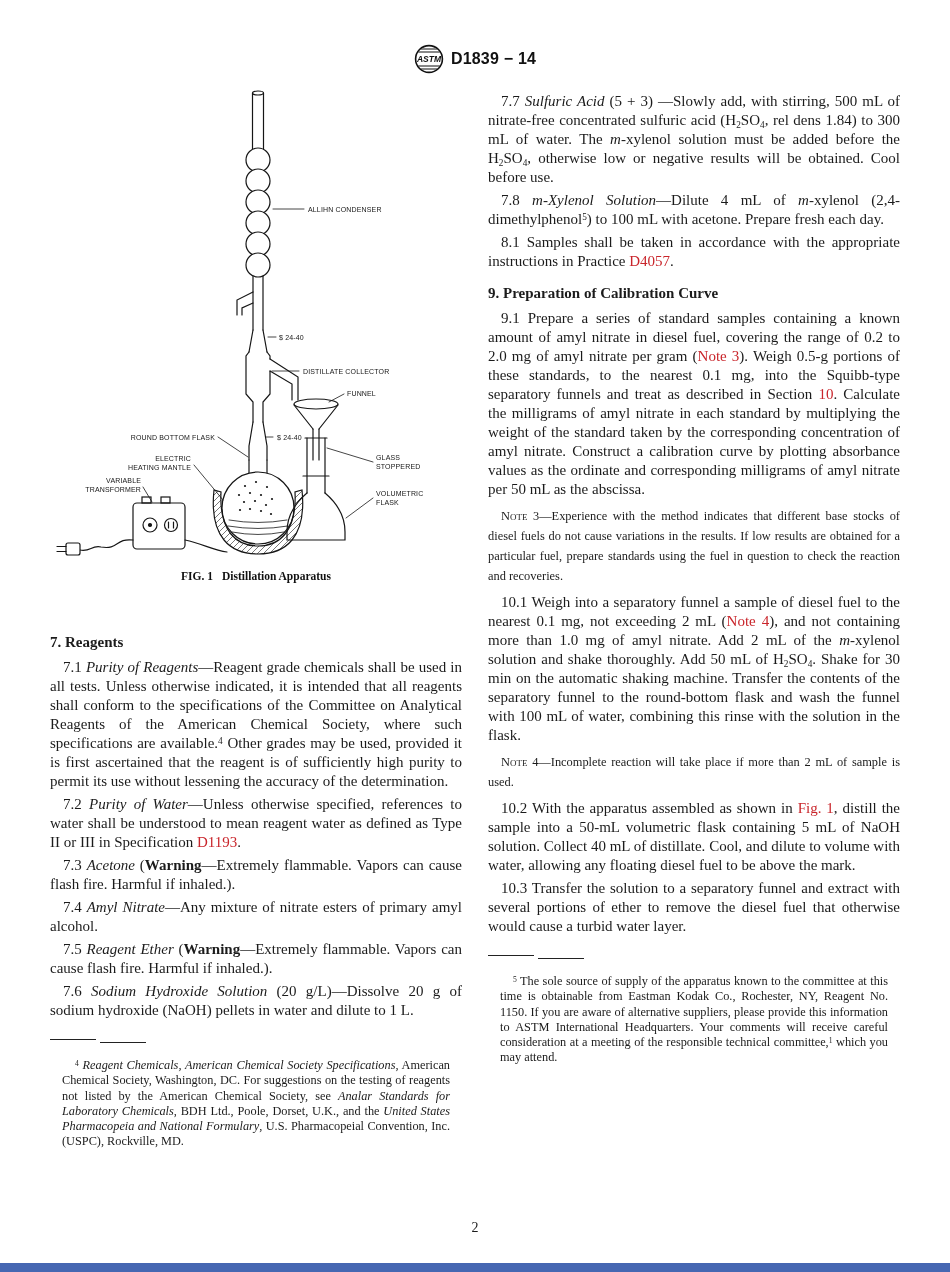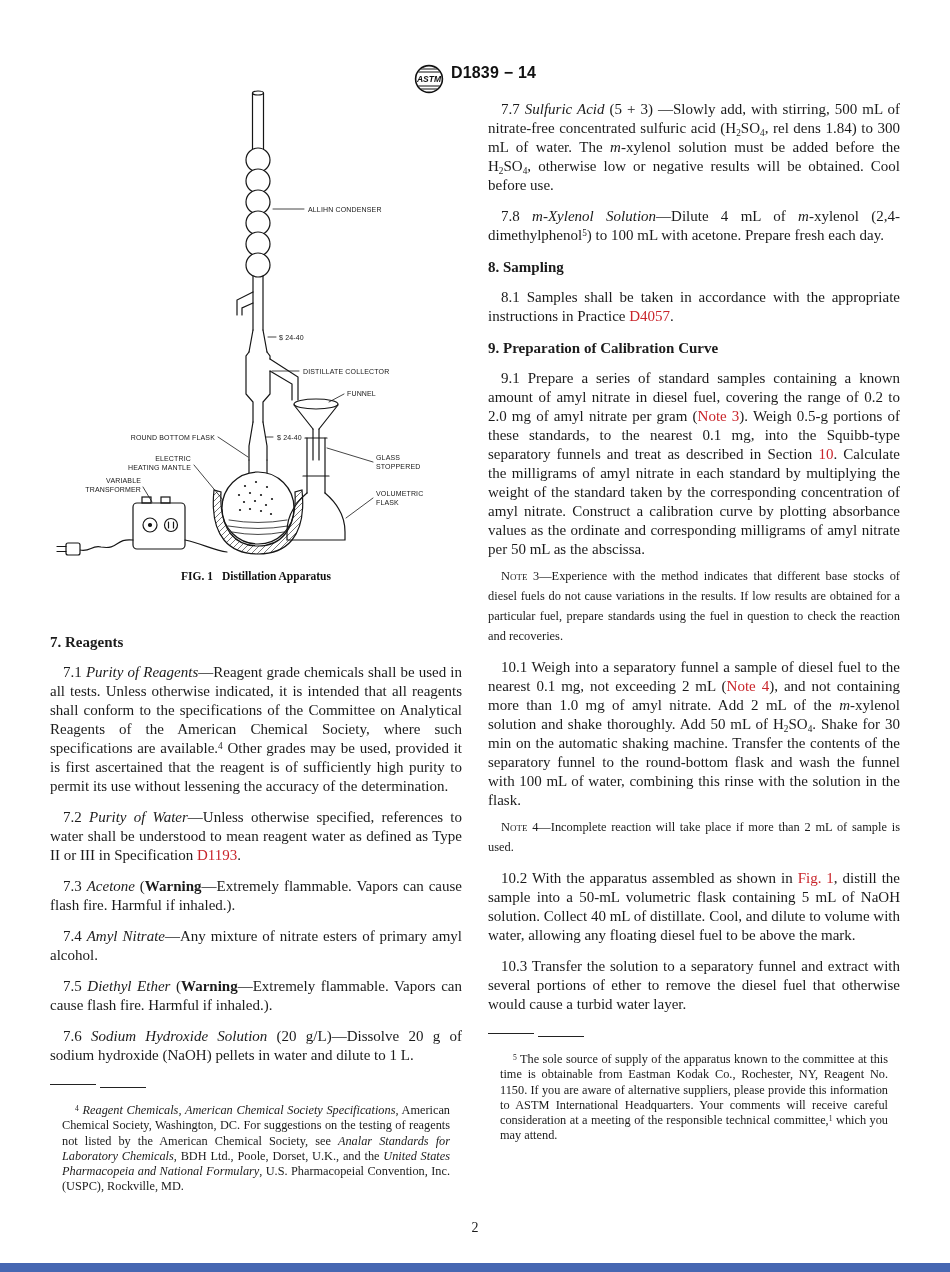"ASTM" .doc-header { align-items: flex-start -> center; top: 64px -> 44px }
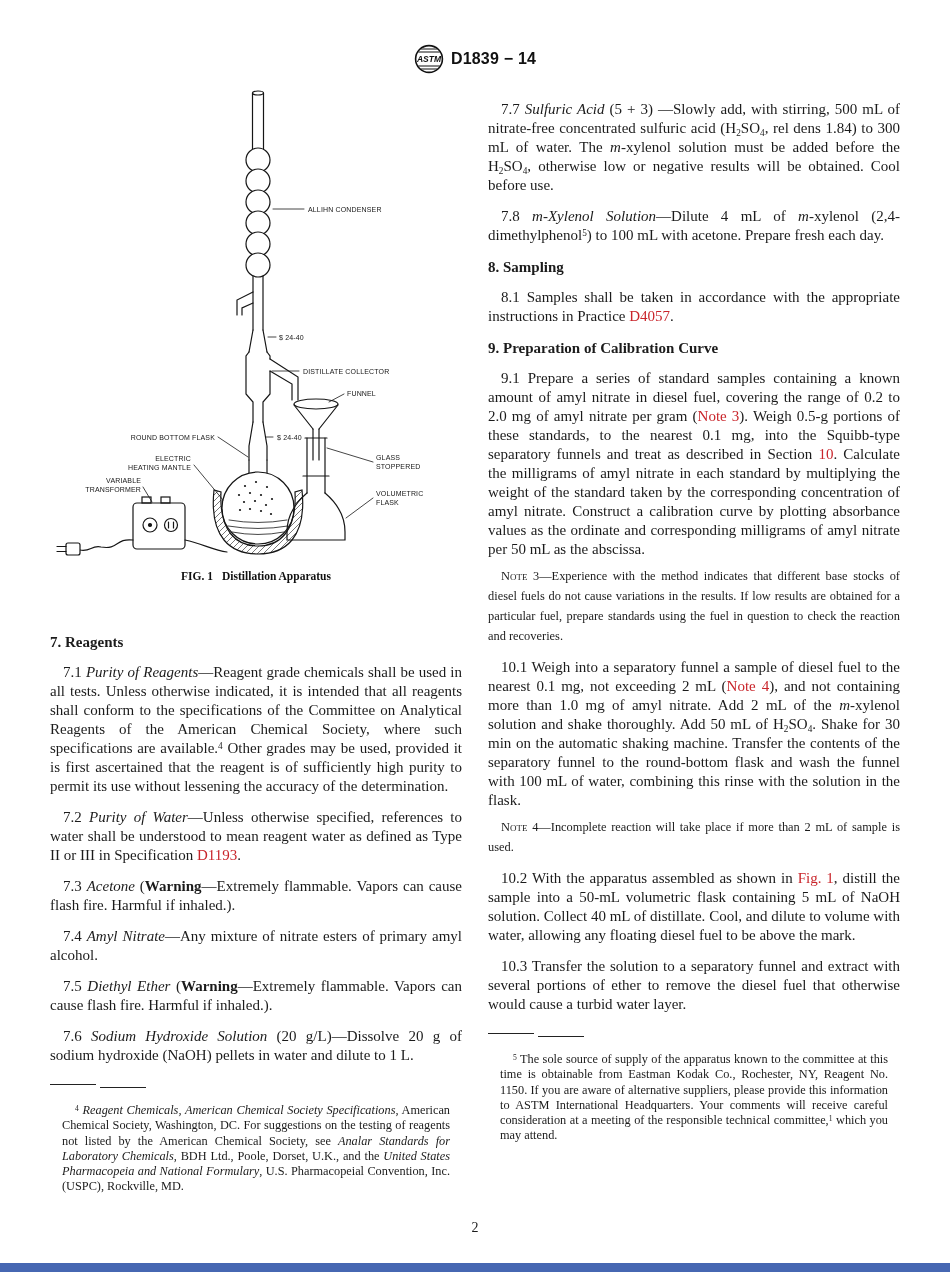"7.7 Sulfuric Acid (5 +" p.body { margin: 12px 0 4px -> 4px 0 4px }
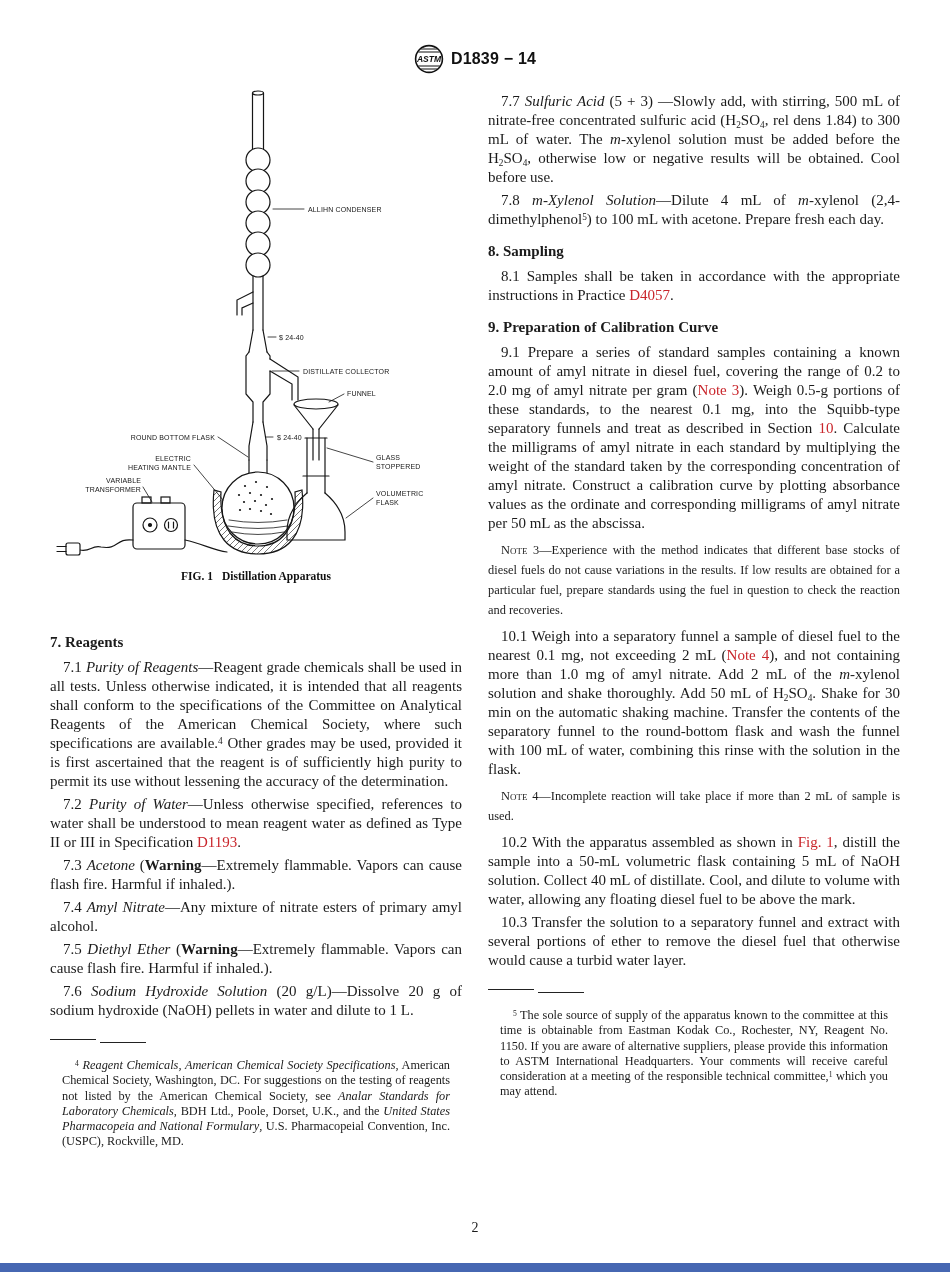"8. Sampling" h2.sec-head { html: <h2>8. Sampling</h2> -> none }
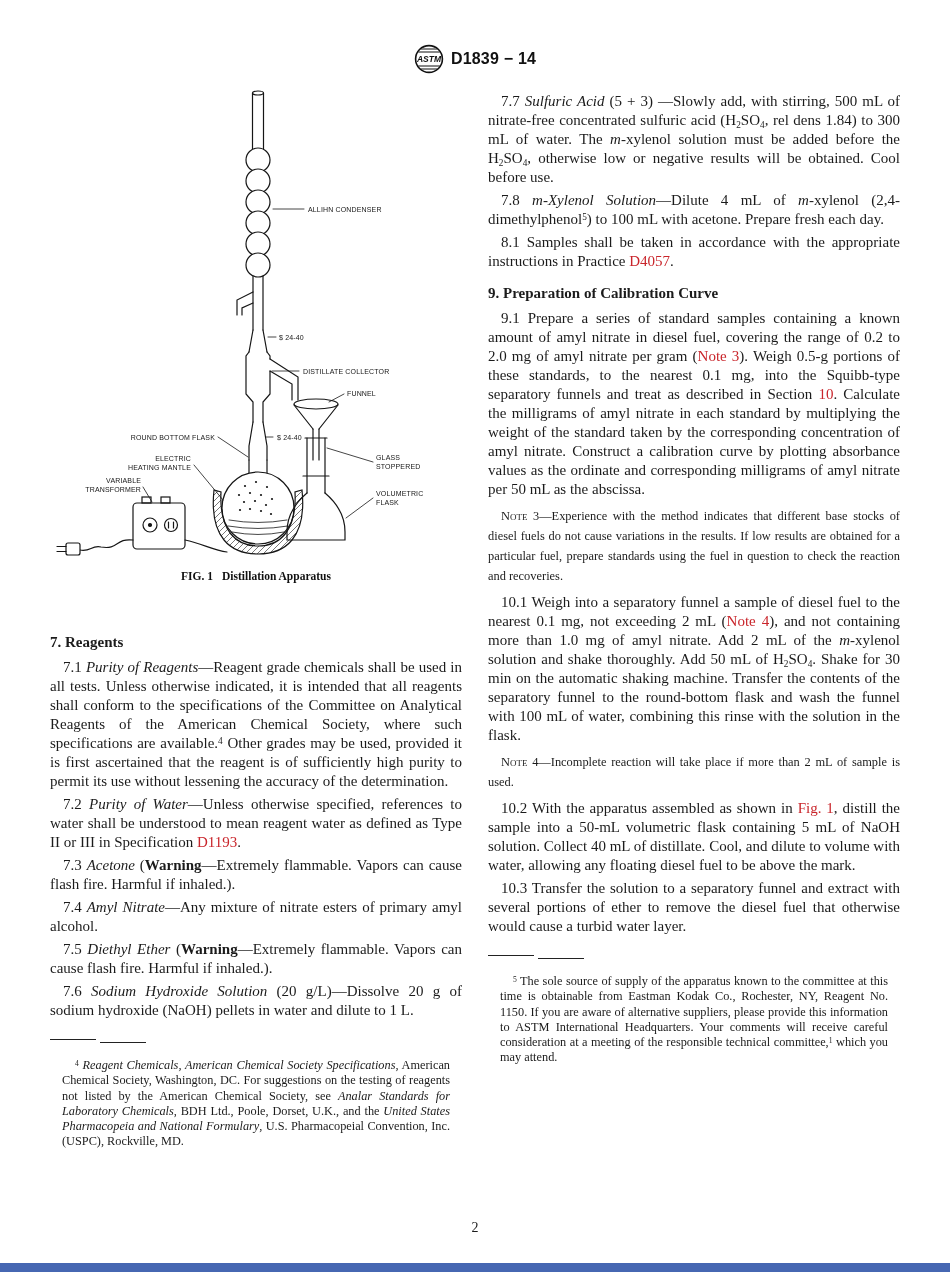"Diethyl Ether" span.i { text: Diethyl -> Reagent }
